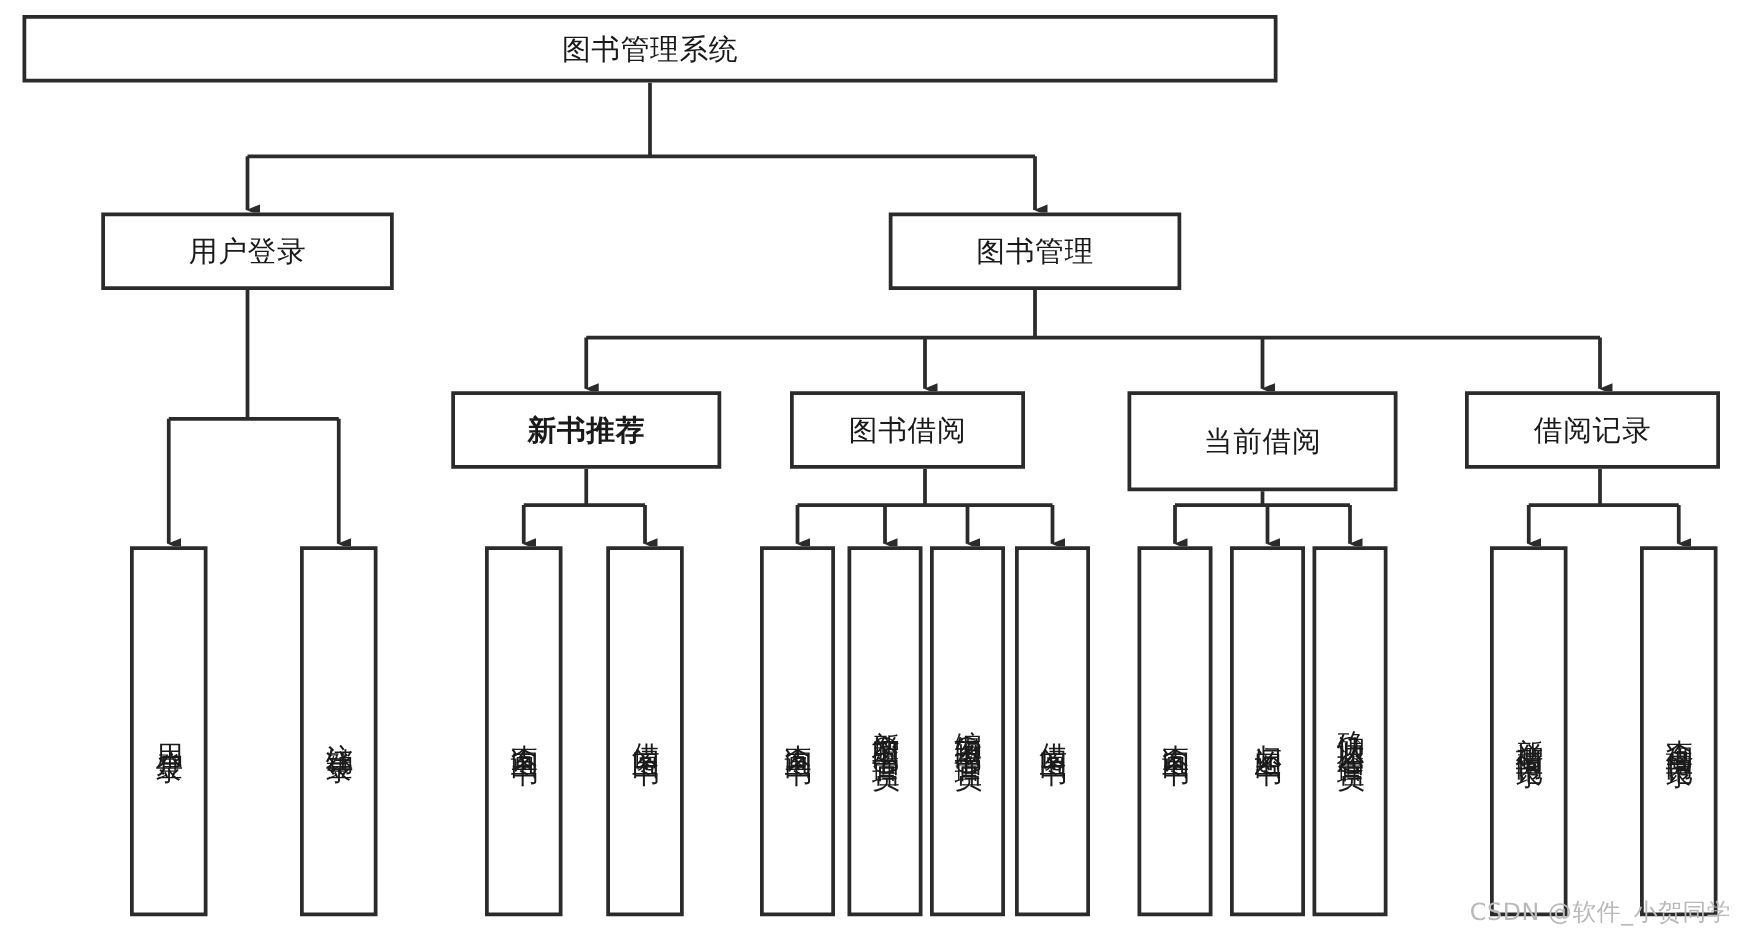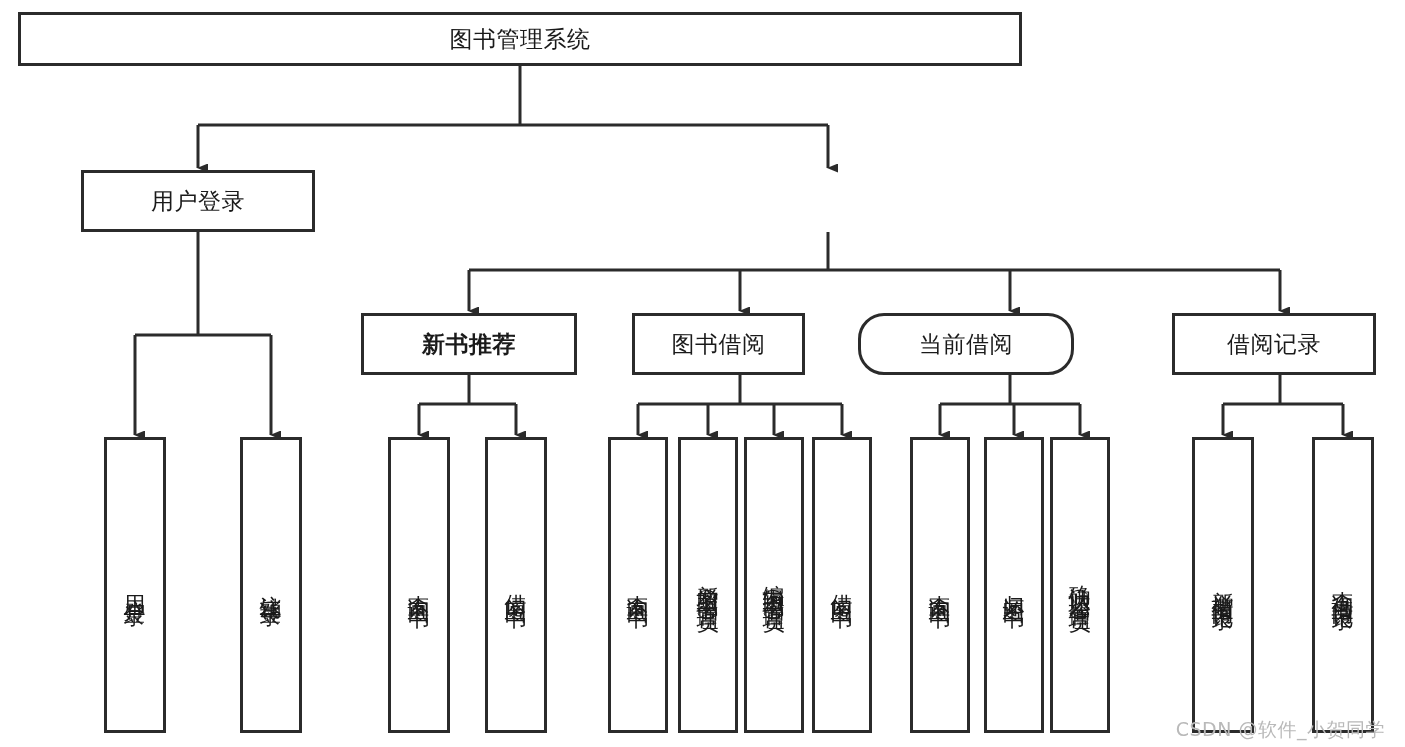"图书管理" div.node-box { html: none -> <div> <span>图书管理</span> </div> }
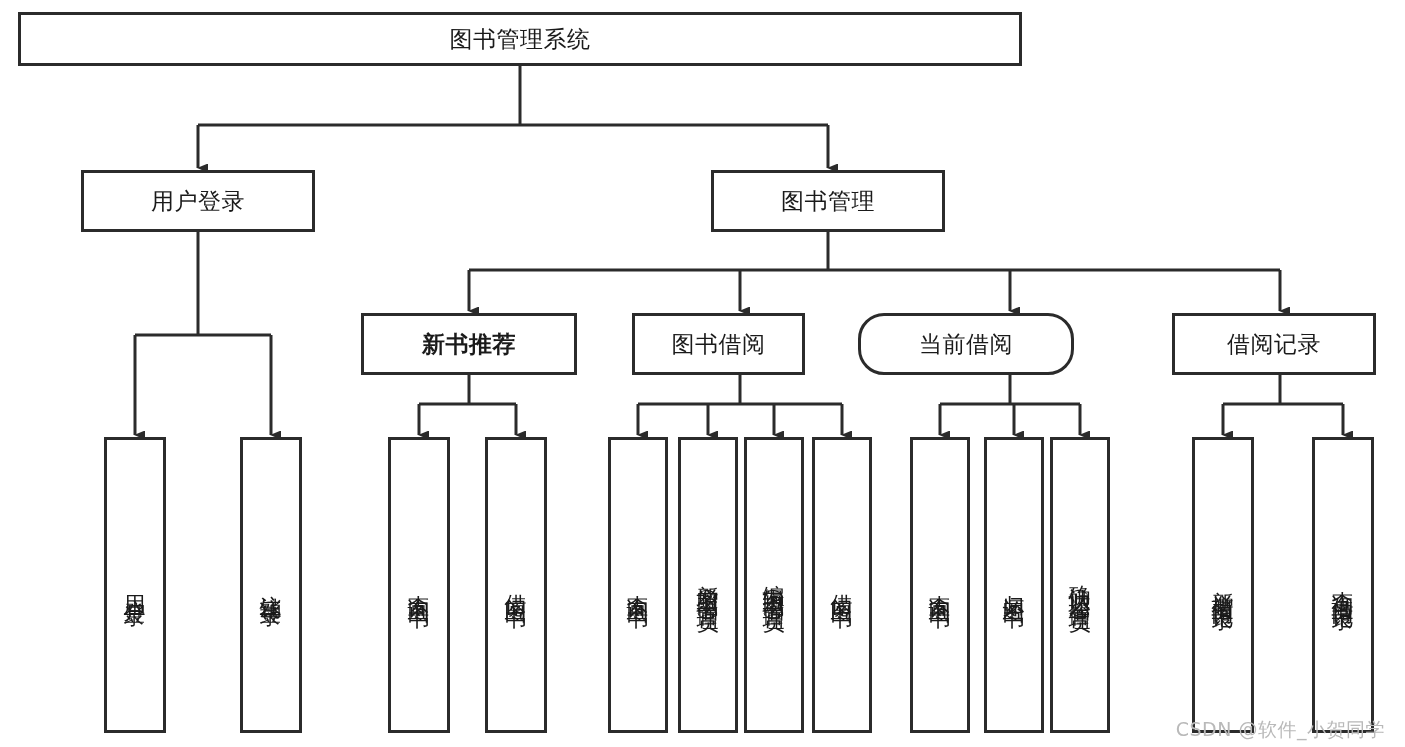"图书借阅" div.node-box { width: 173px -> 188px }
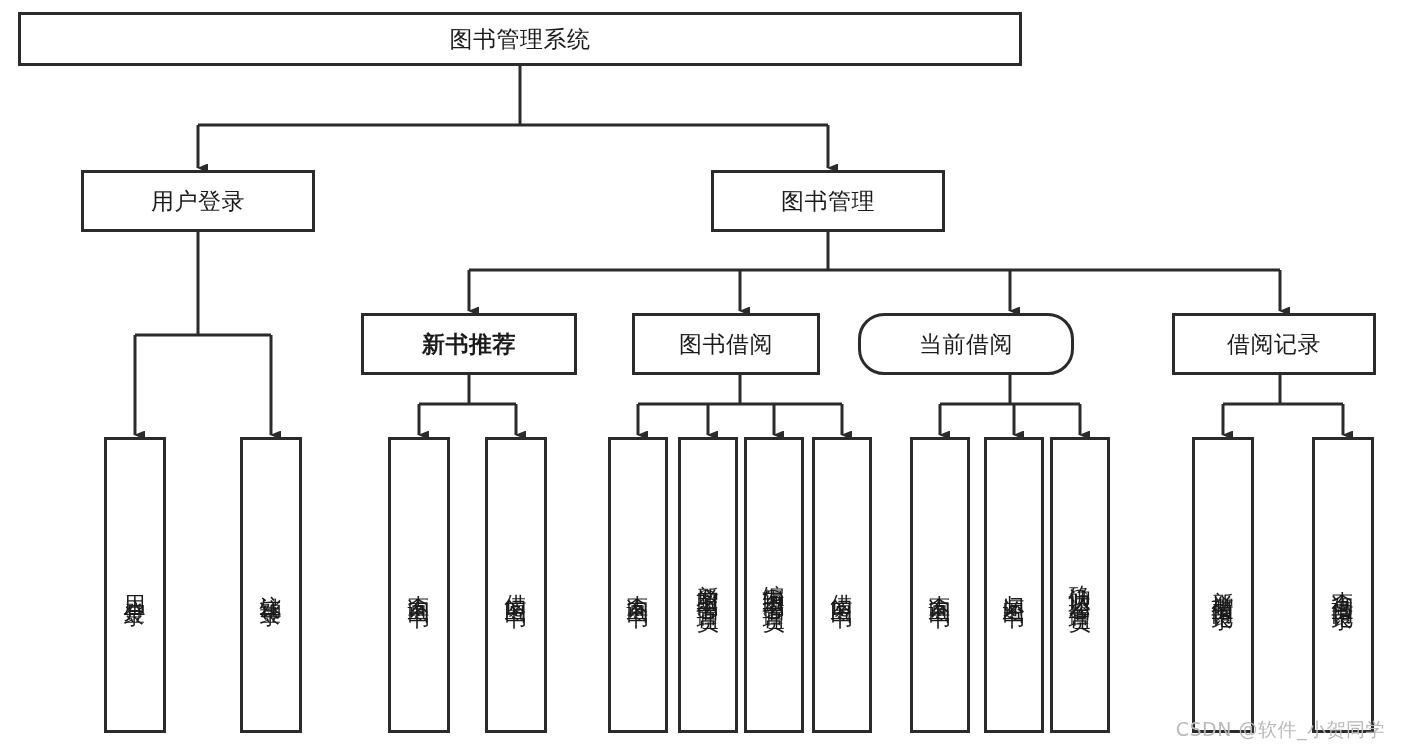"当前借阅" div.node-box { border-radius: 26px -> none; height: 62px -> 80px; left: 858px -> 902px }
